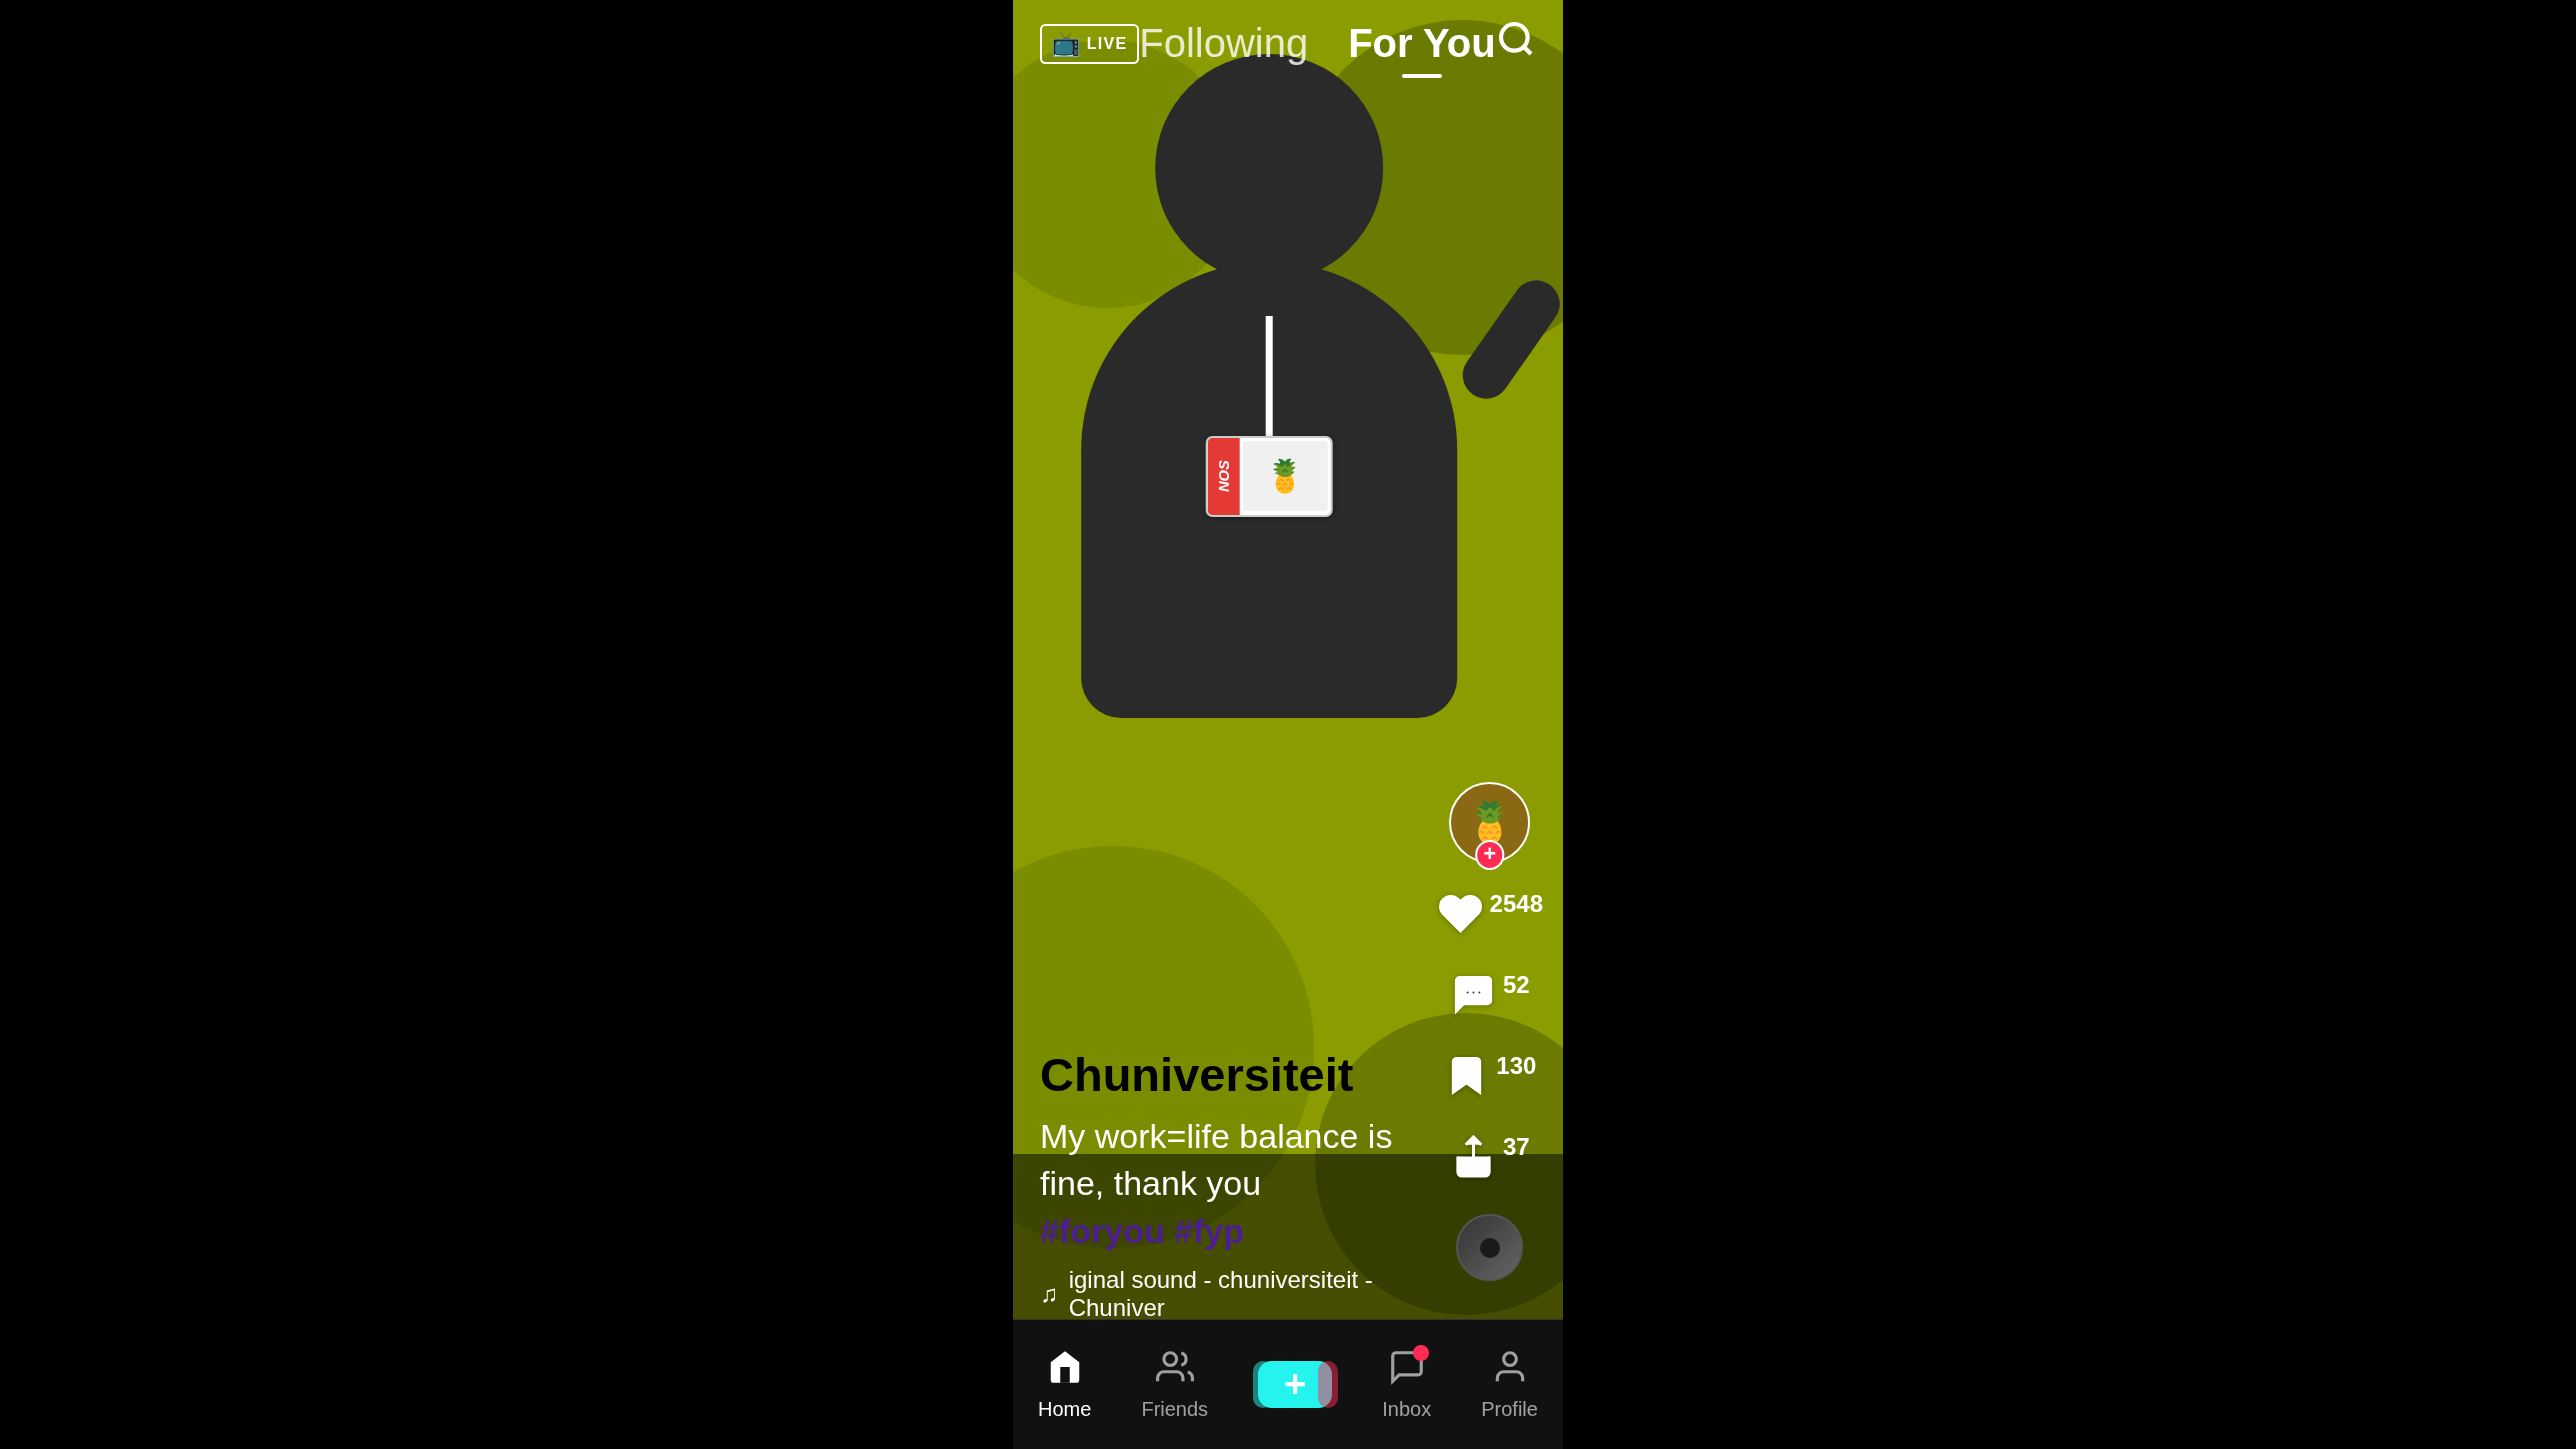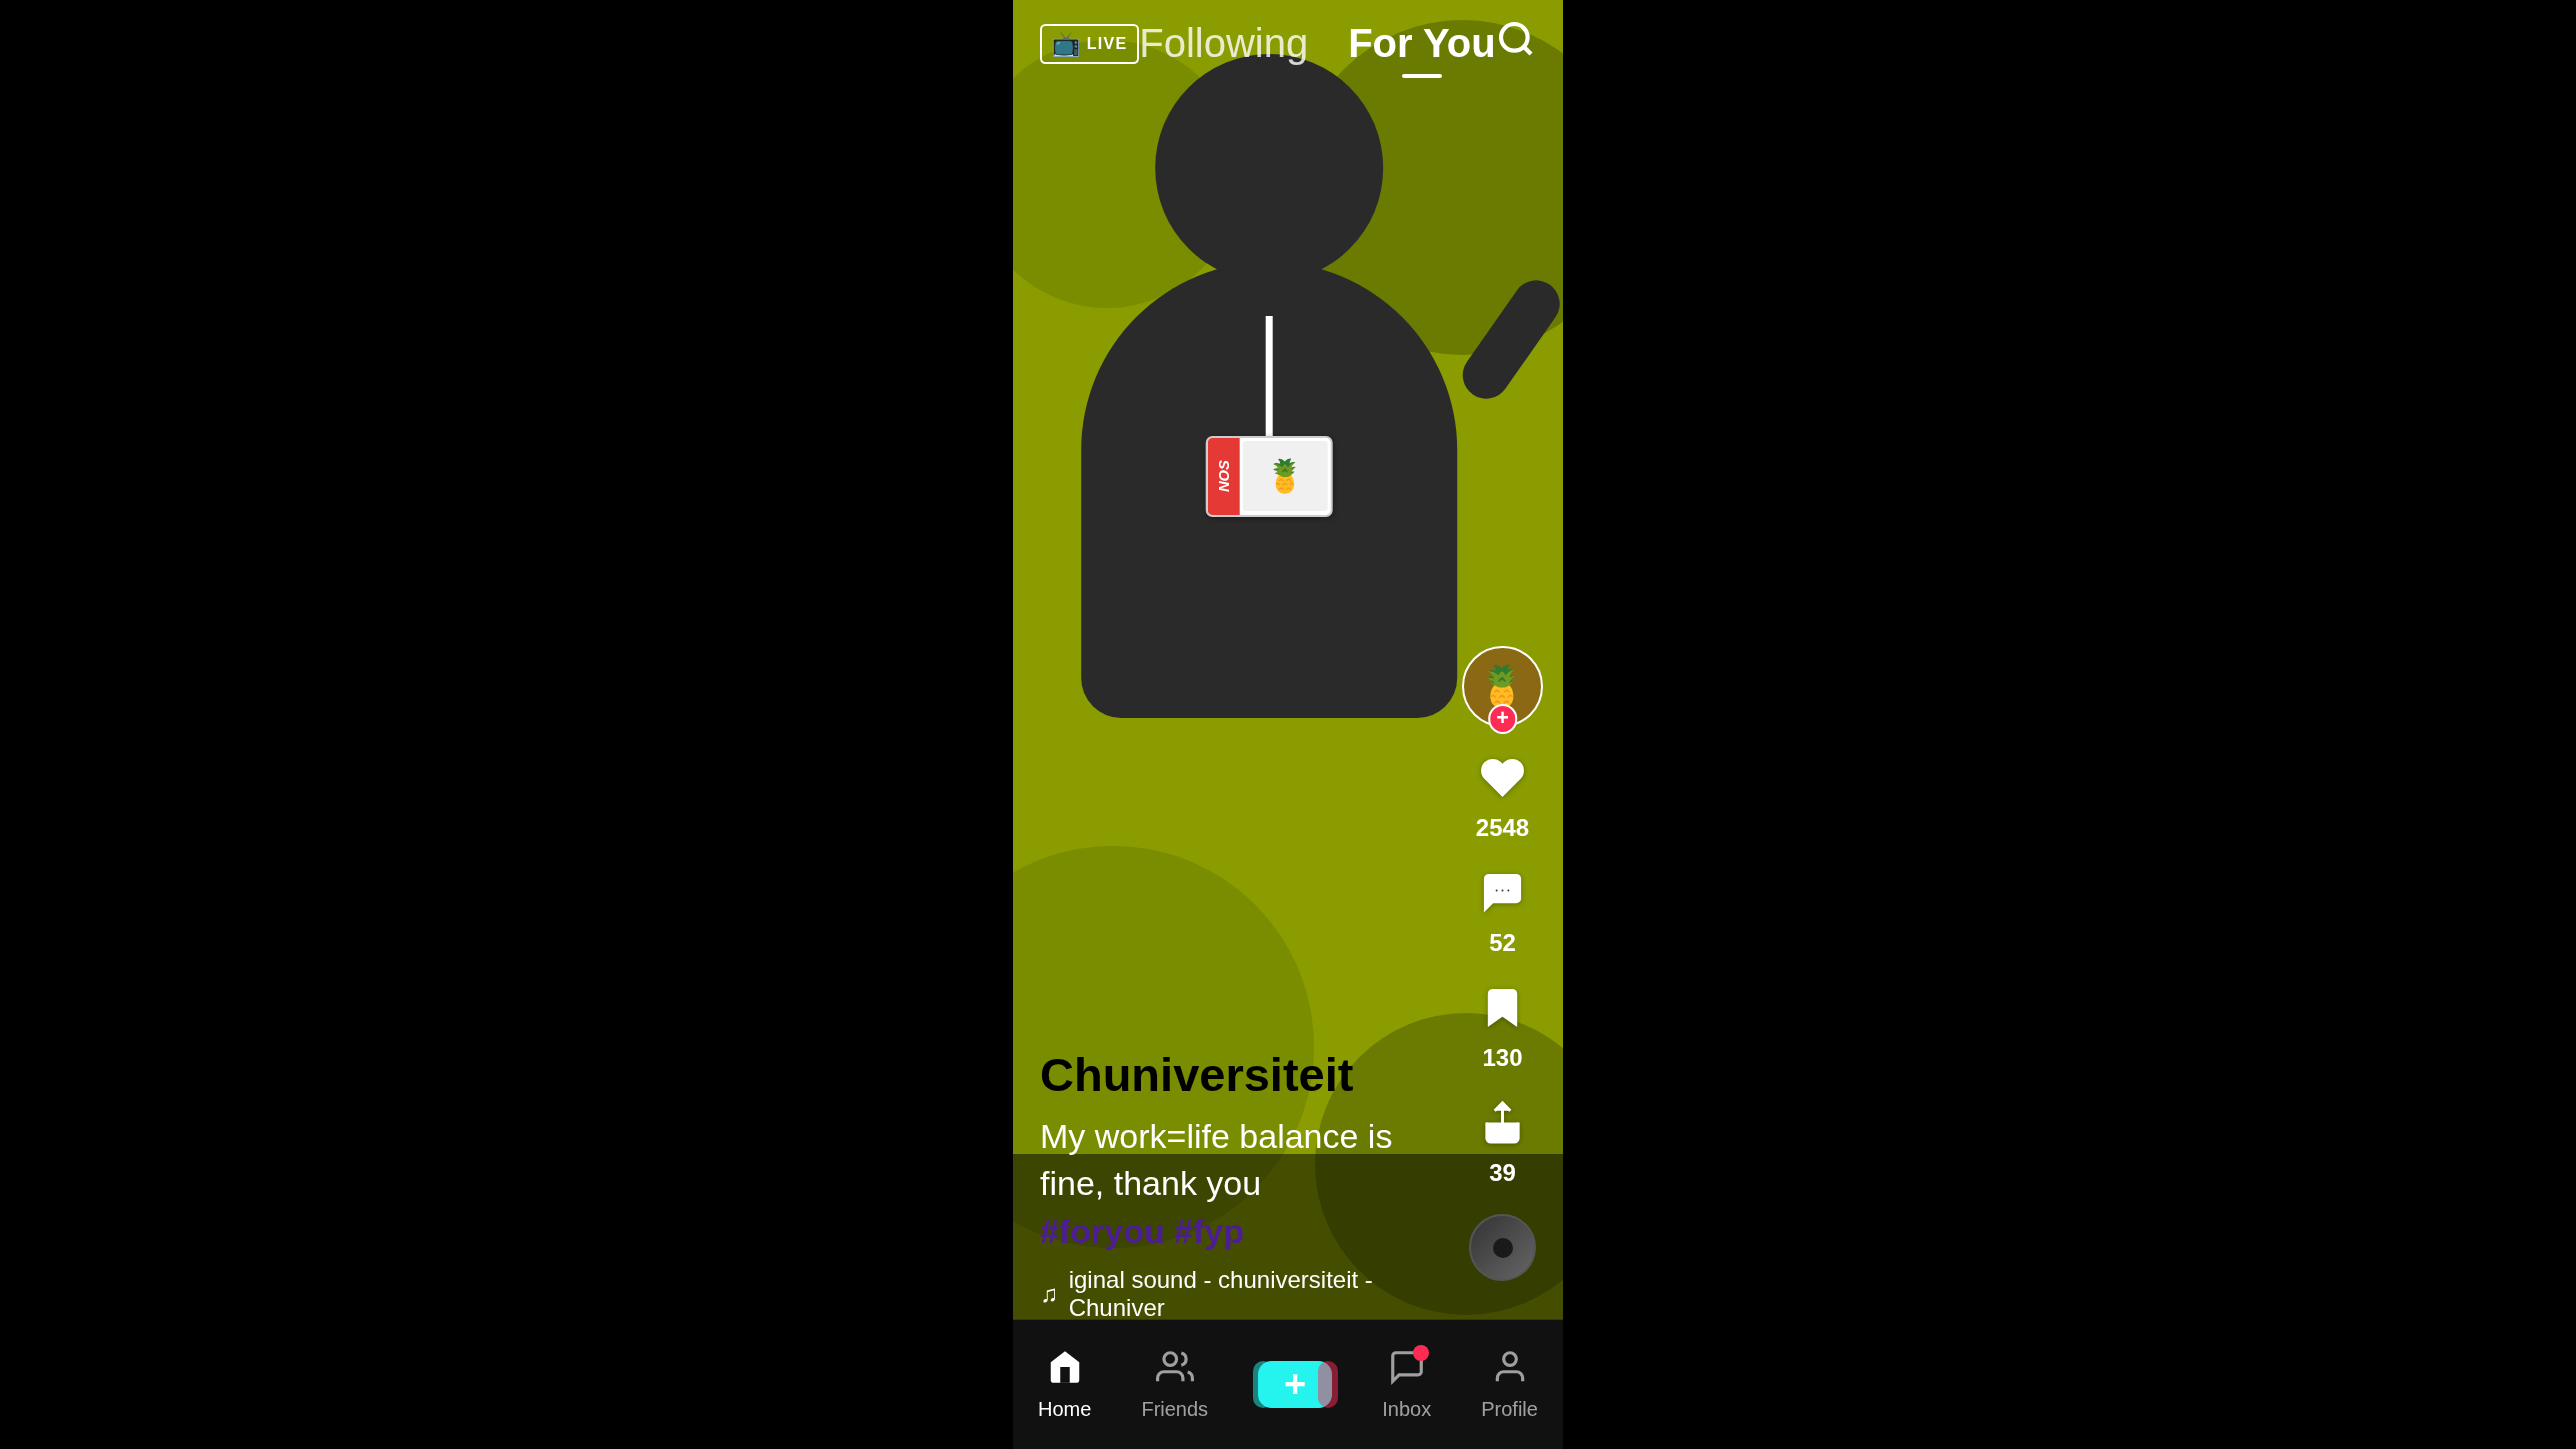"2548" .action-item { align-items: center -> flex-start; flex-direction: column -> row }
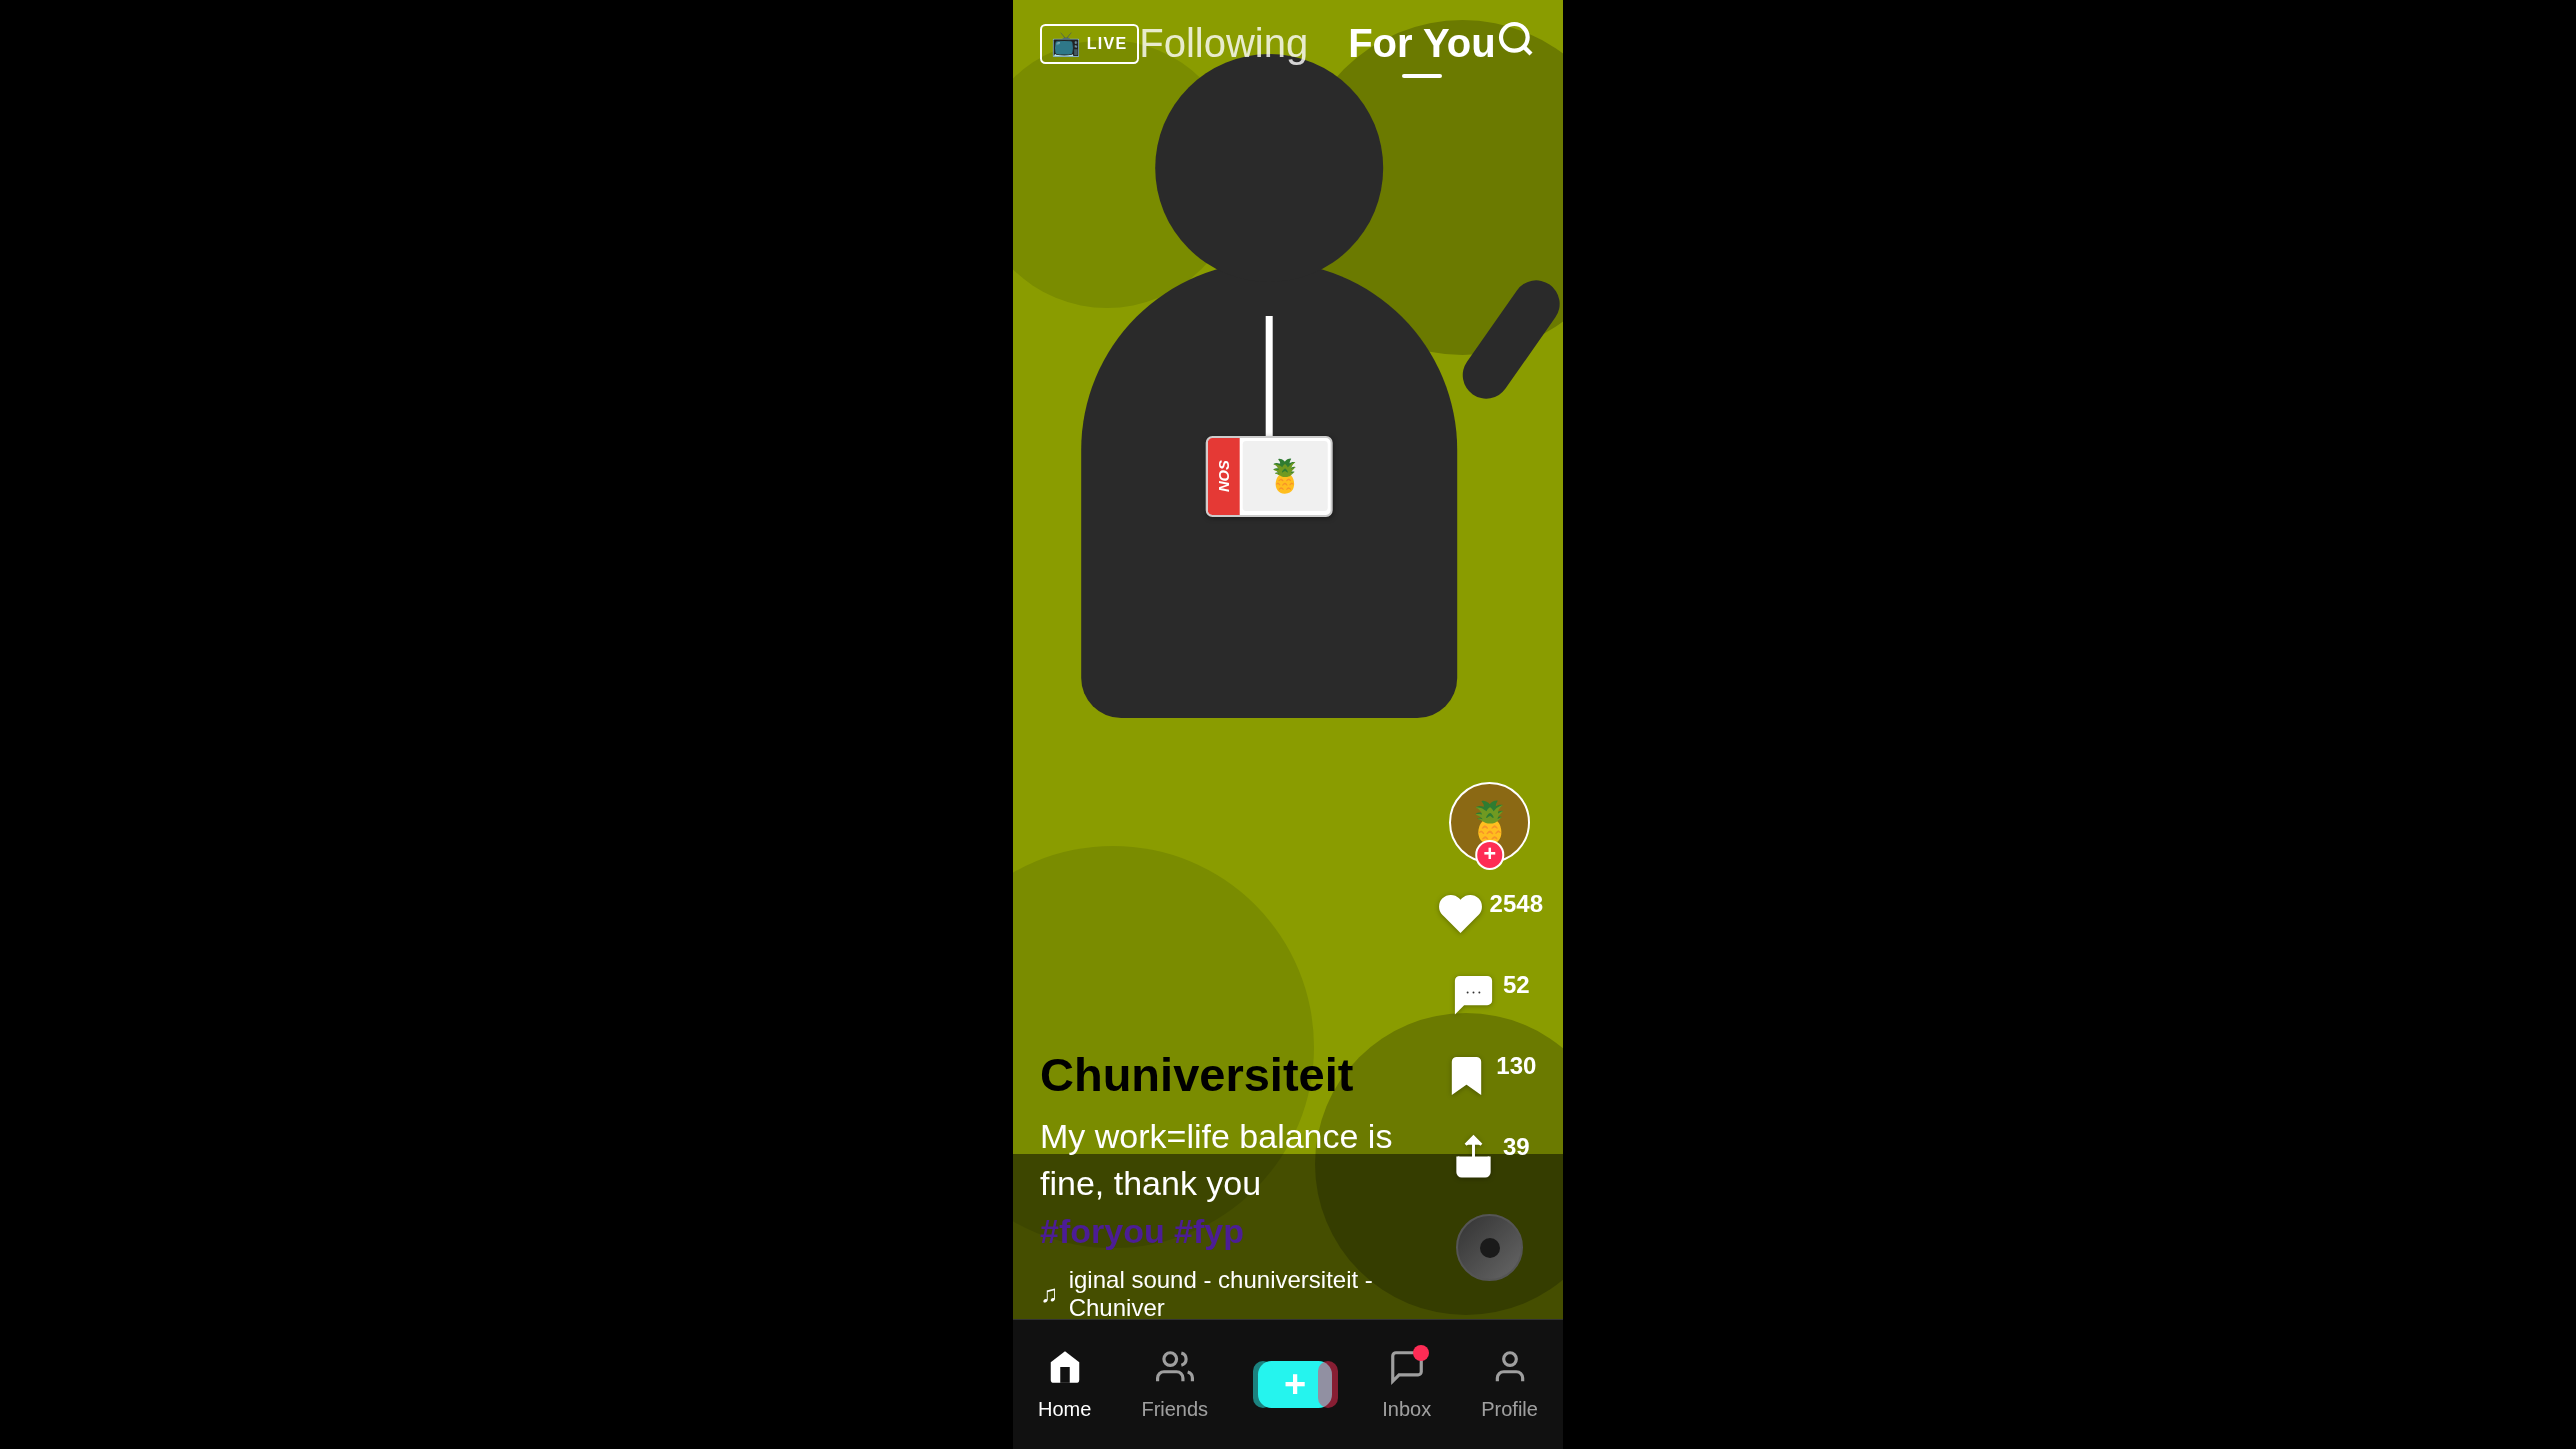"39" span.action-count { text: 39 -> 37 }
